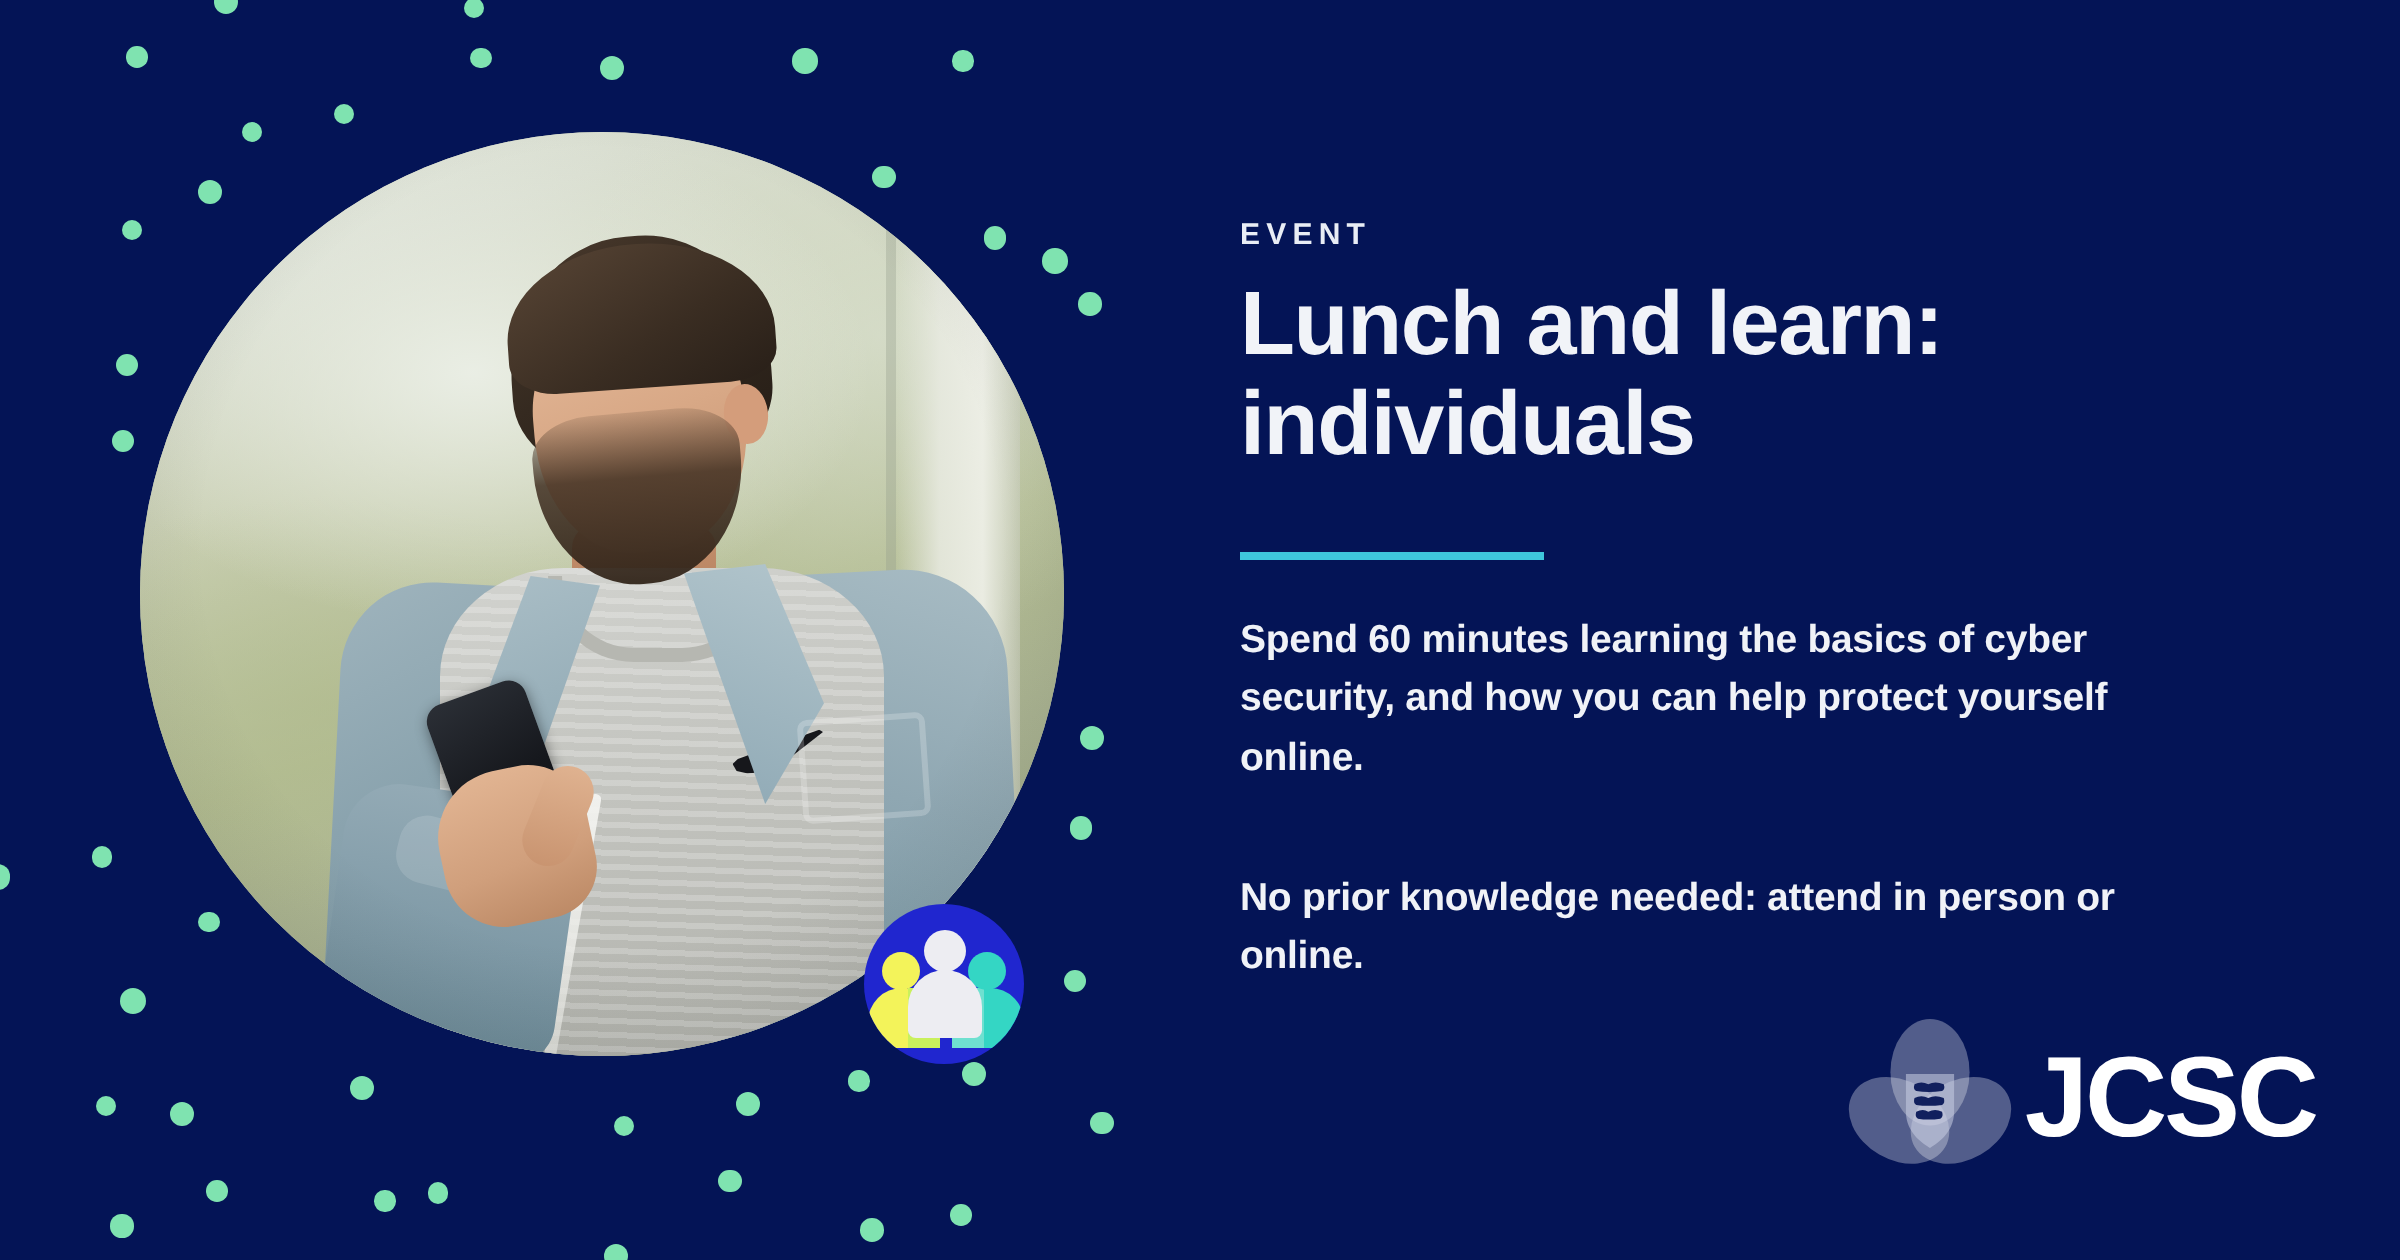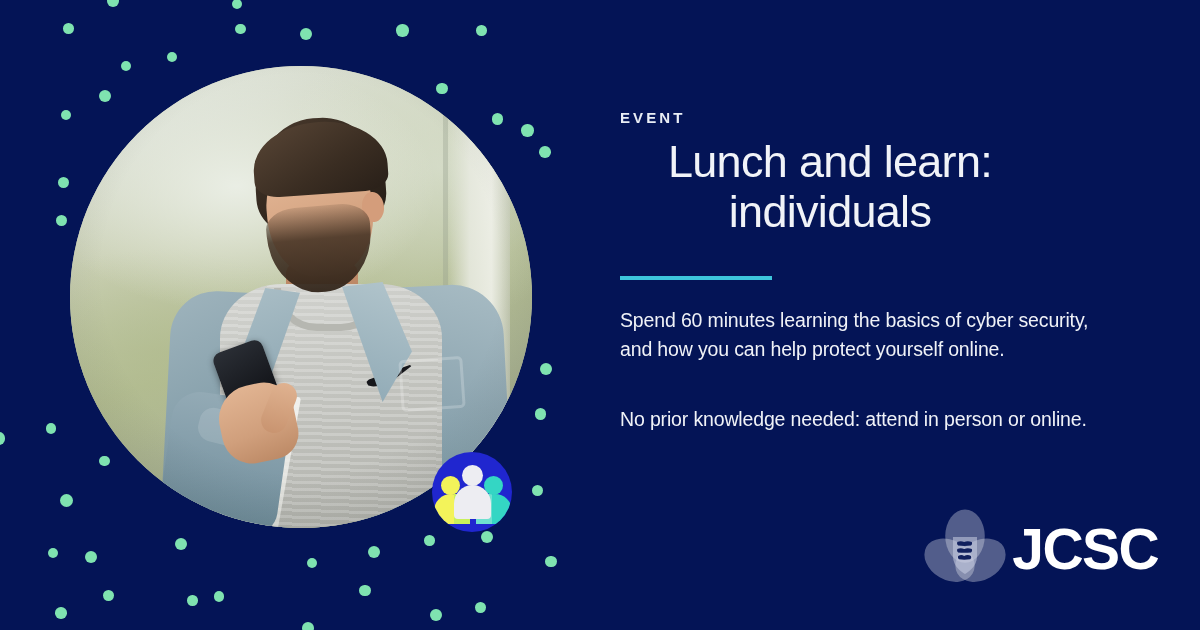"Lunch and learn: individuals" #headline { font-weight: 400 -> 700; text-align: center -> none }
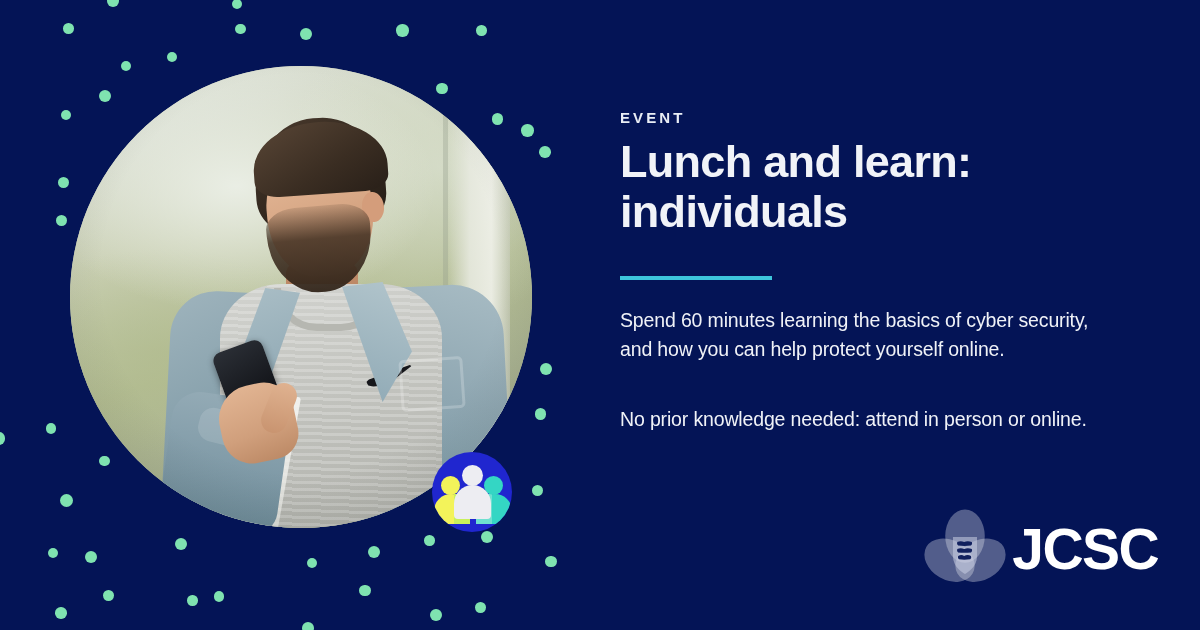"Spend 60 minutes learning the" .body-para { font-weight: 400 -> 700 }
